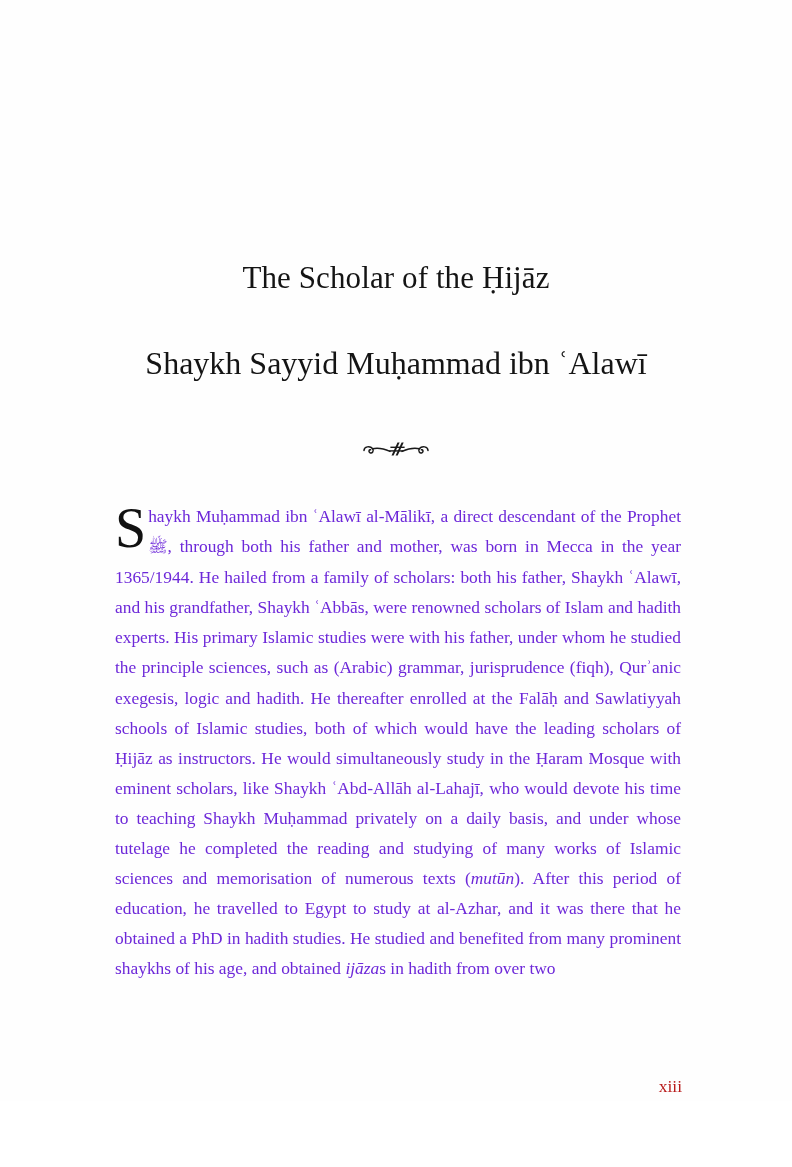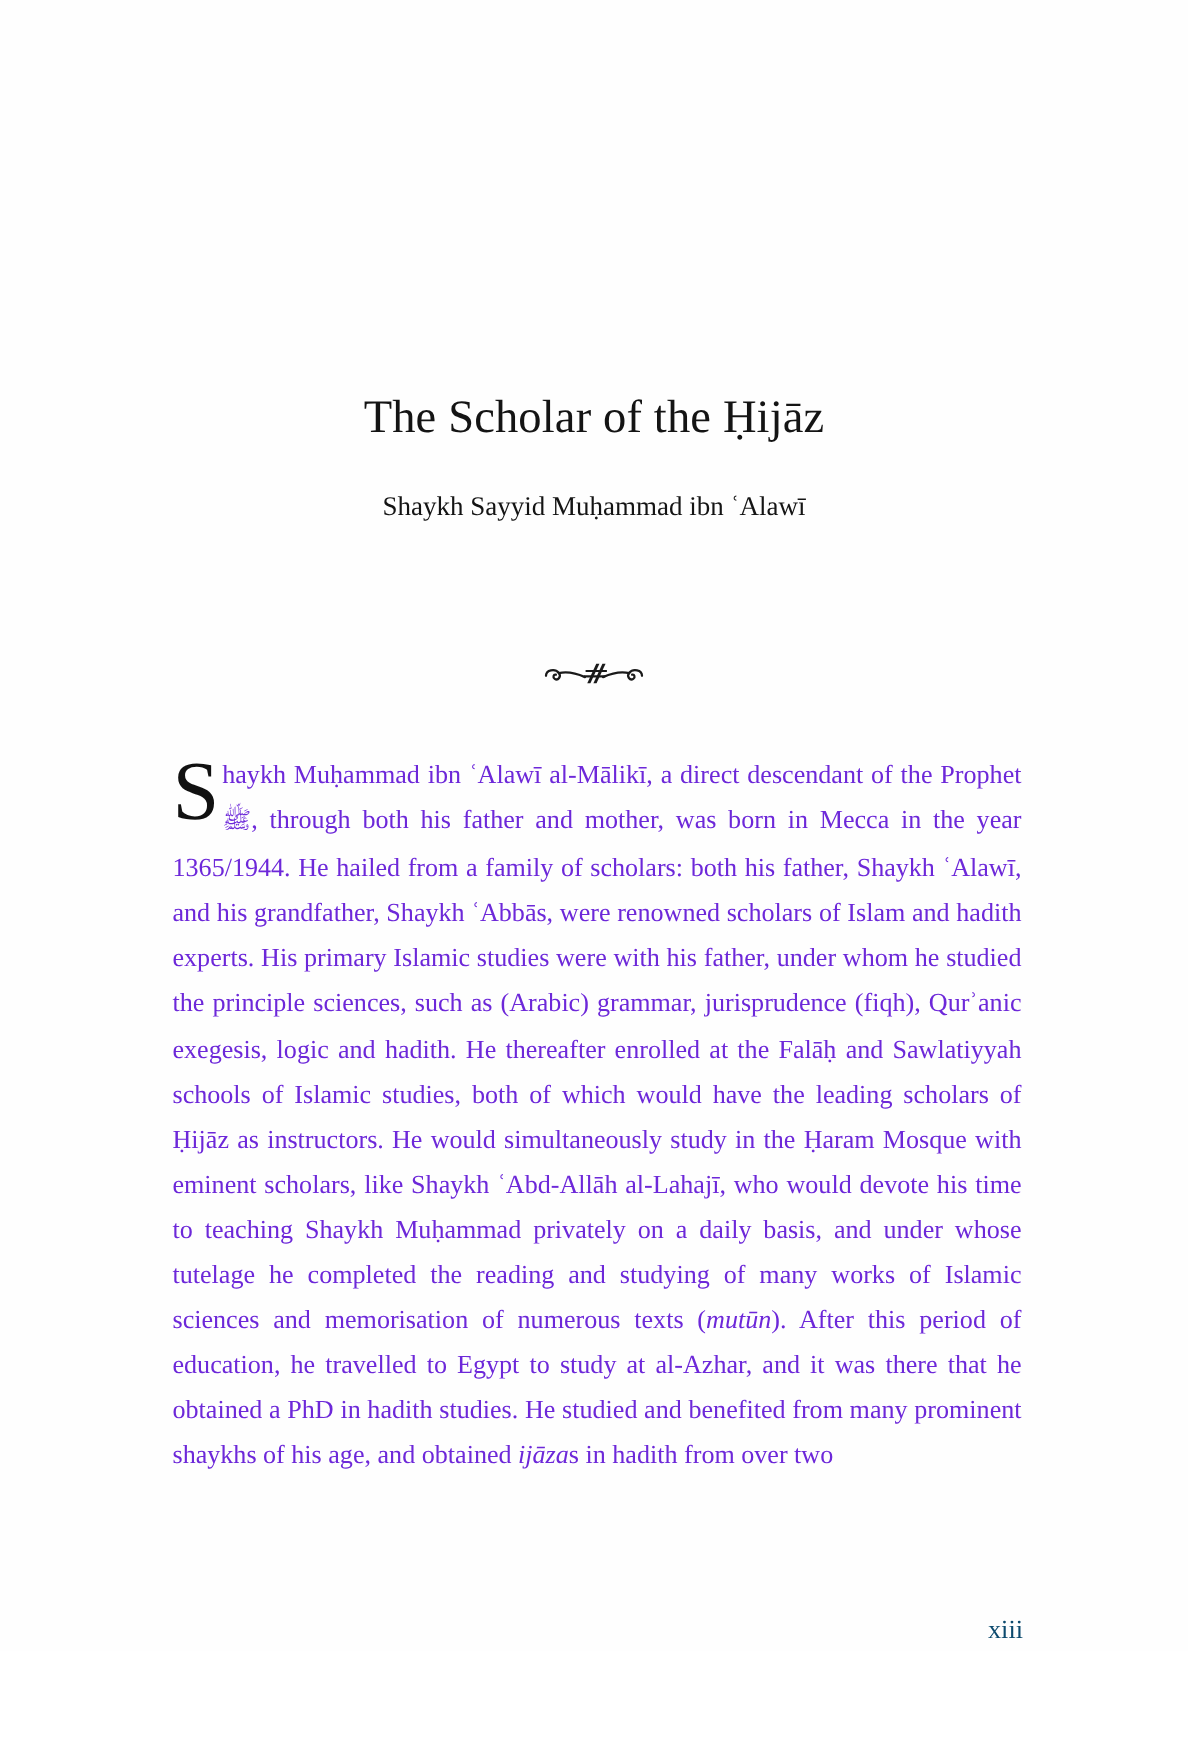"Shaykh Sayyid Muḥammad ibn ʿAlawī" .chapter-subtitle { font-size: 18px -> 32px; margin: 0 -> 16px }
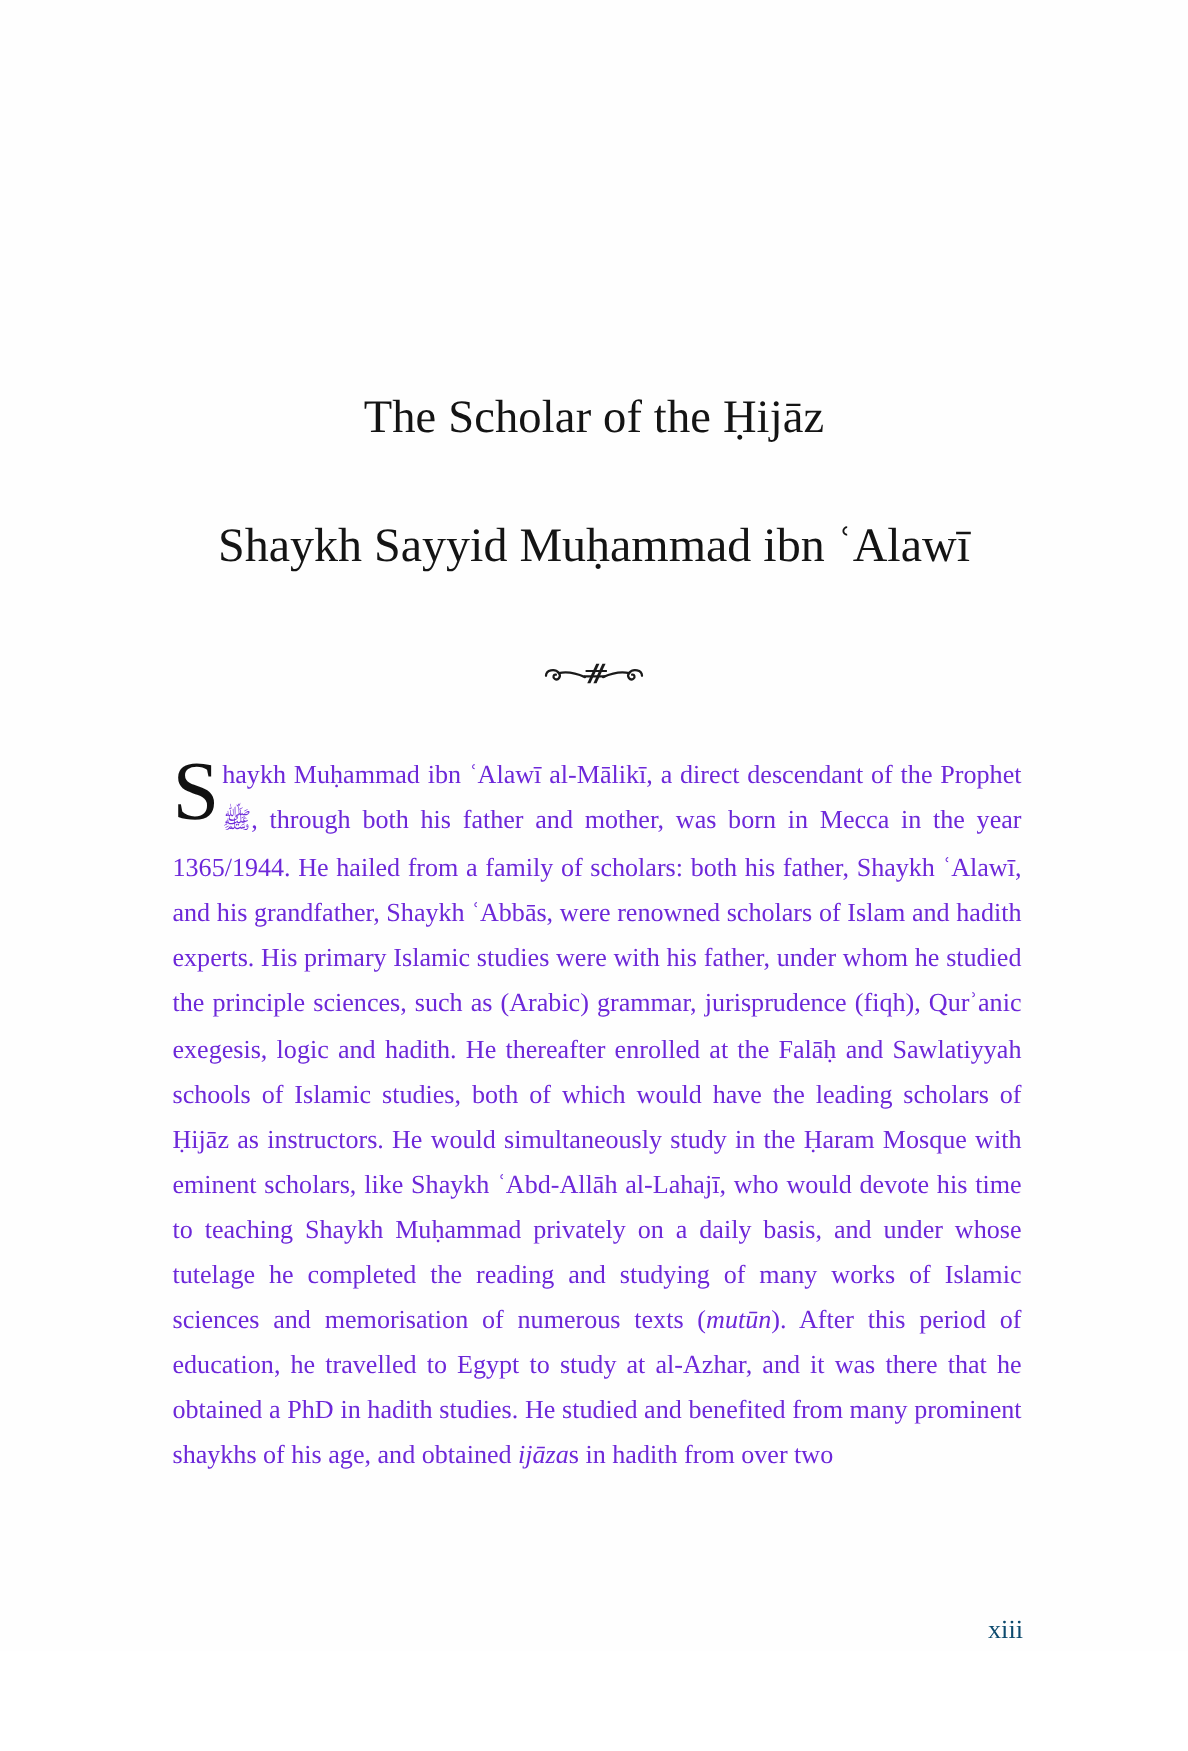"xiii" .folio { color: #0c4a6e -> #b91c1c }
